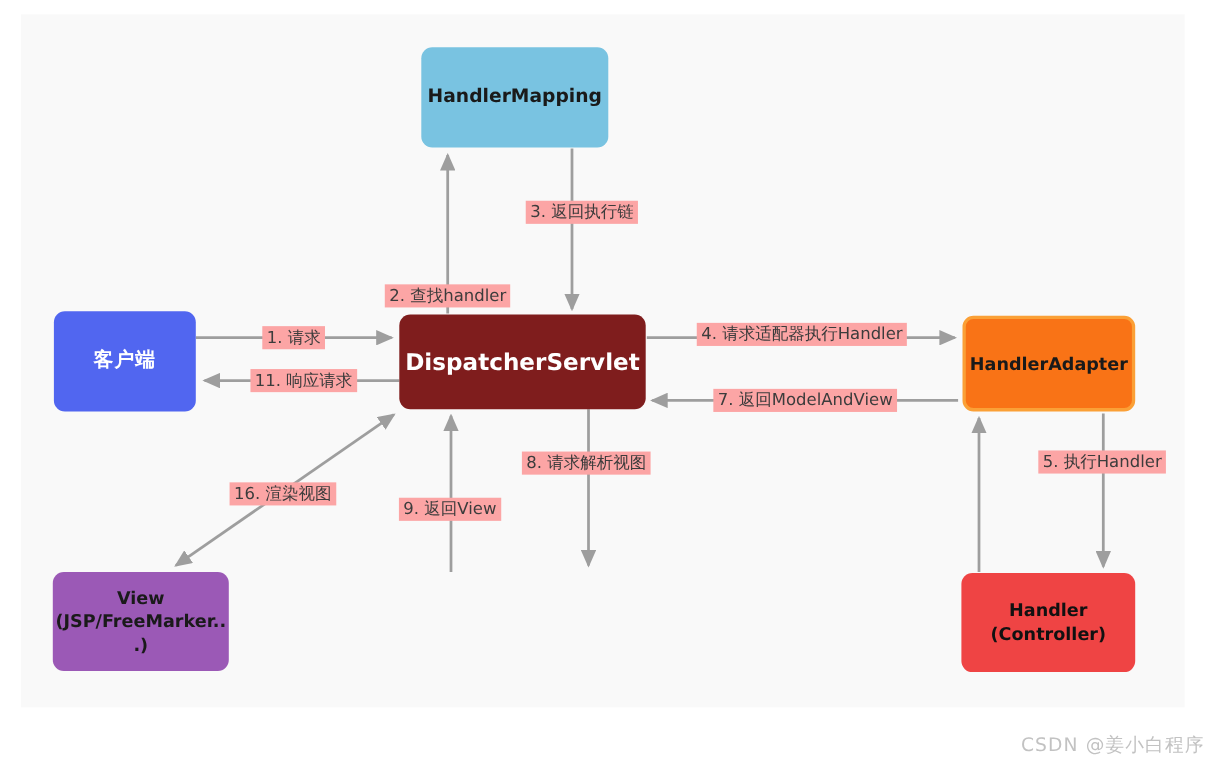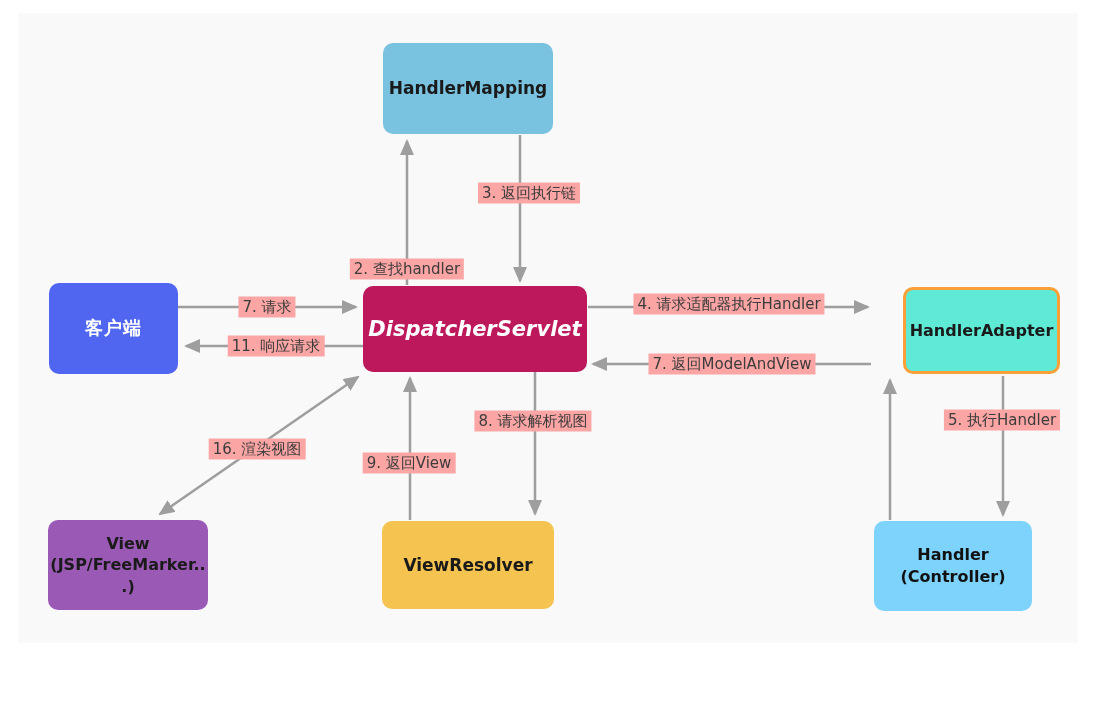"7. 请求" div.edge-label { text: 7 -> 1 }
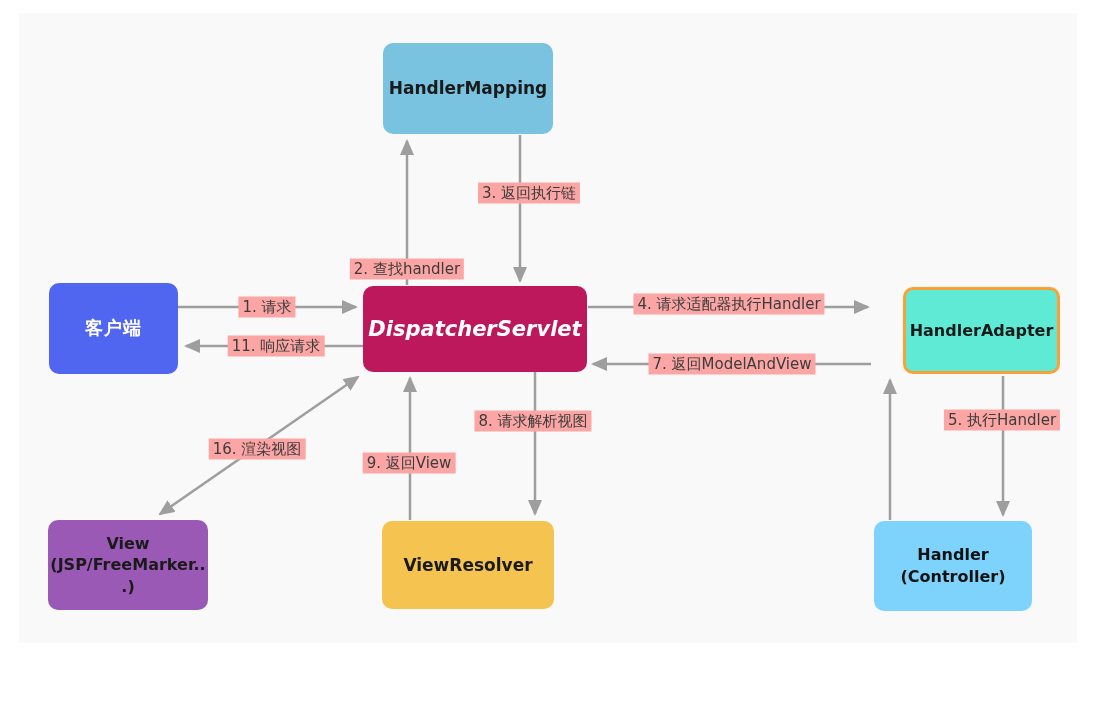"DispatcherServlet" div.node { background-color: #be185d -> #7f1d1d; font-style: italic -> none }
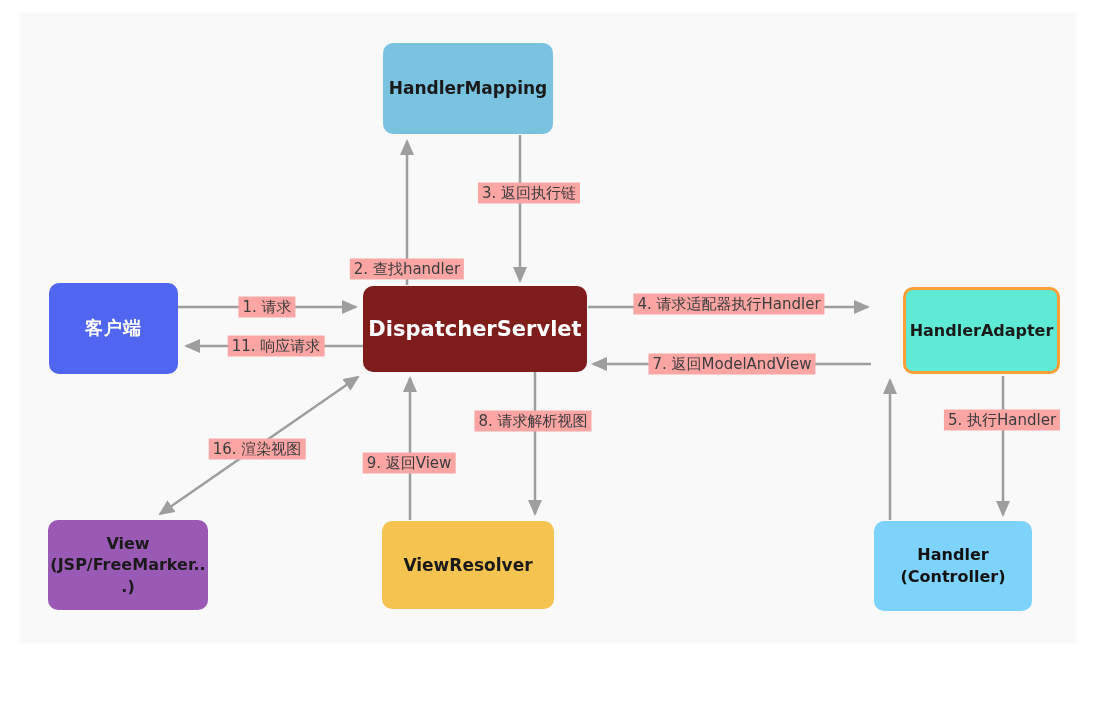"HandlerAdapter" div.node { background-color: #5eead4 -> #f97316; margin-left: 28px -> none }
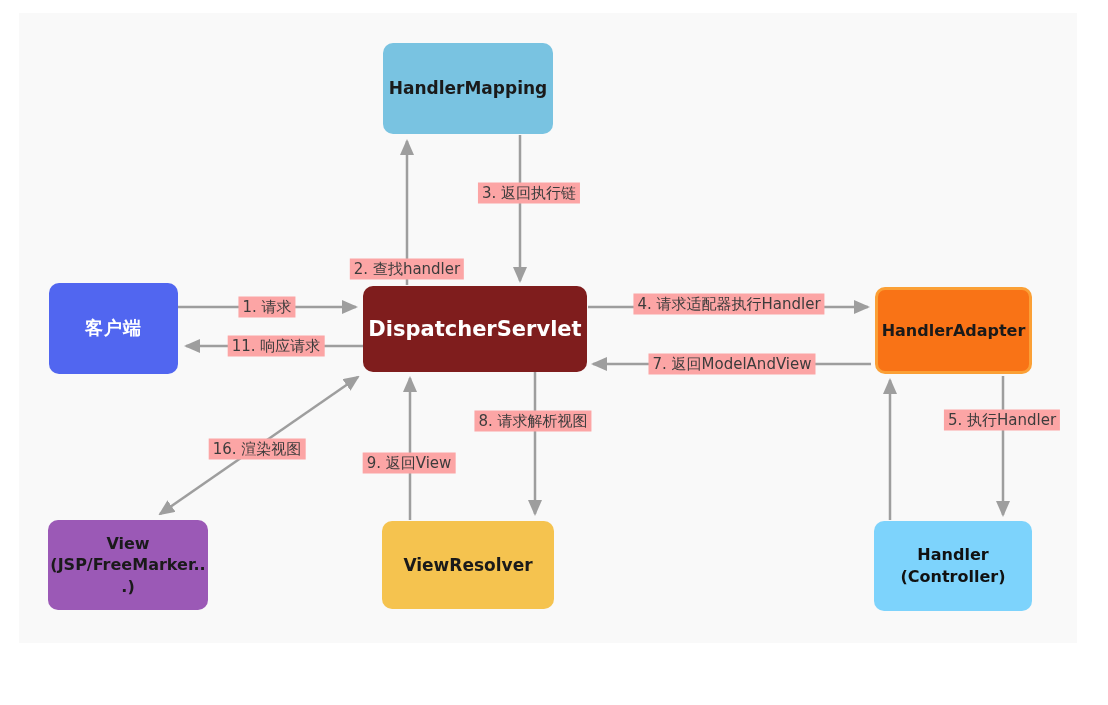"ViewResolver" div.node { html: <div> <span>ViewResolver</span> </div> -> none }
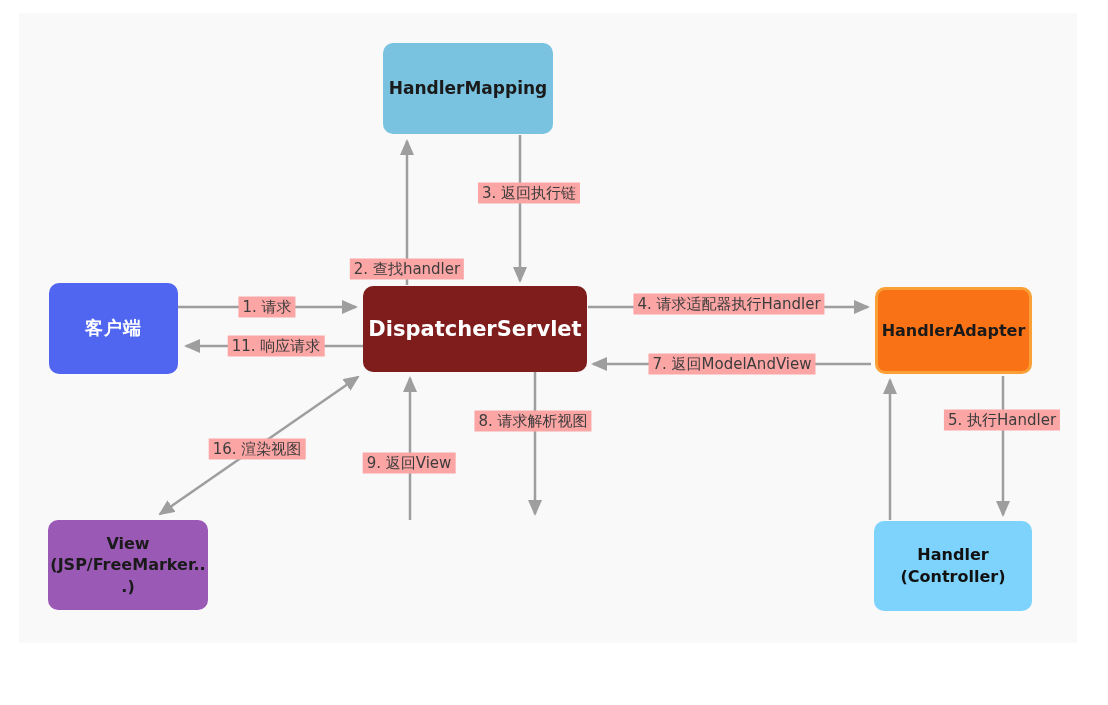"Handler" div.node { background-color: #7dd3fc -> #ef4444 }
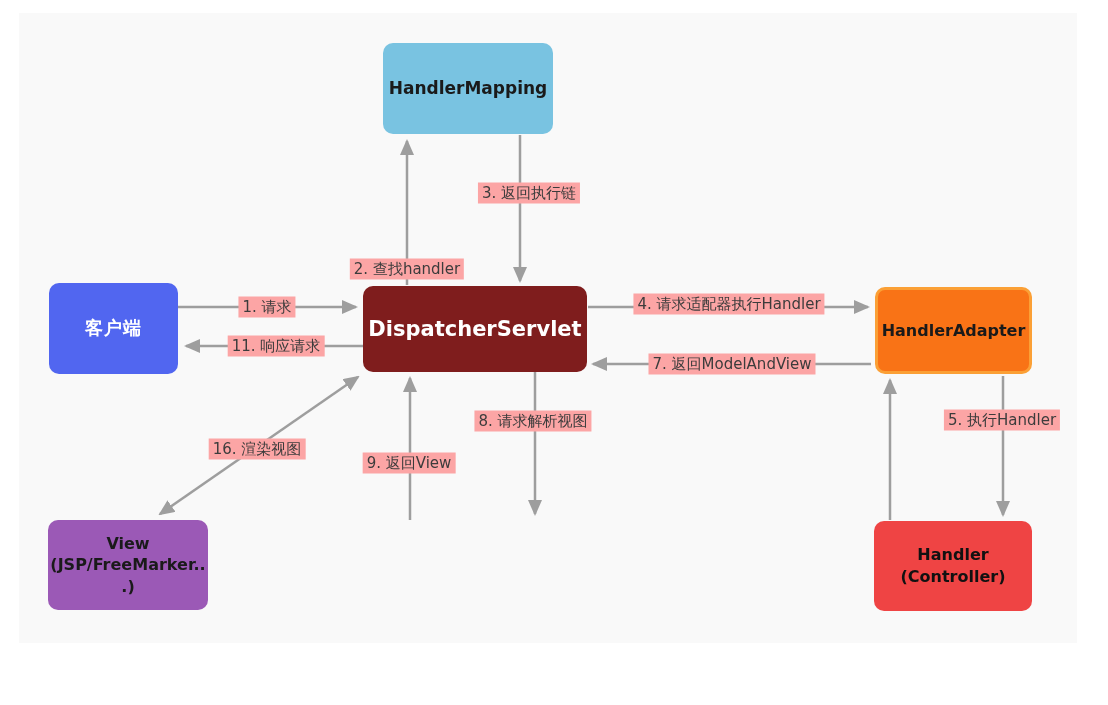"CSDN @姜小白程序" div.watermark { html: none -> <div>CSDN @姜小白程序</div> }
